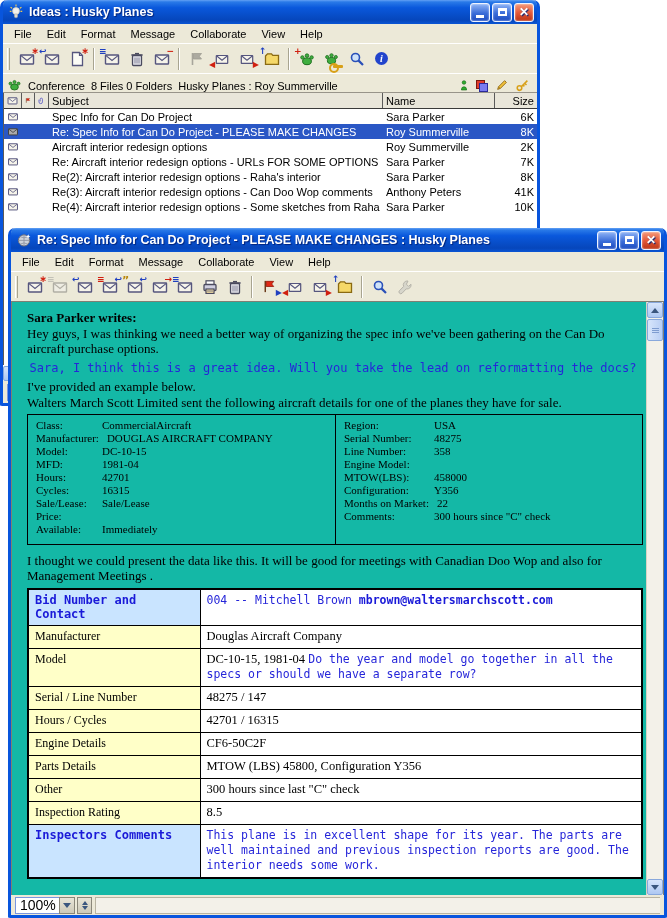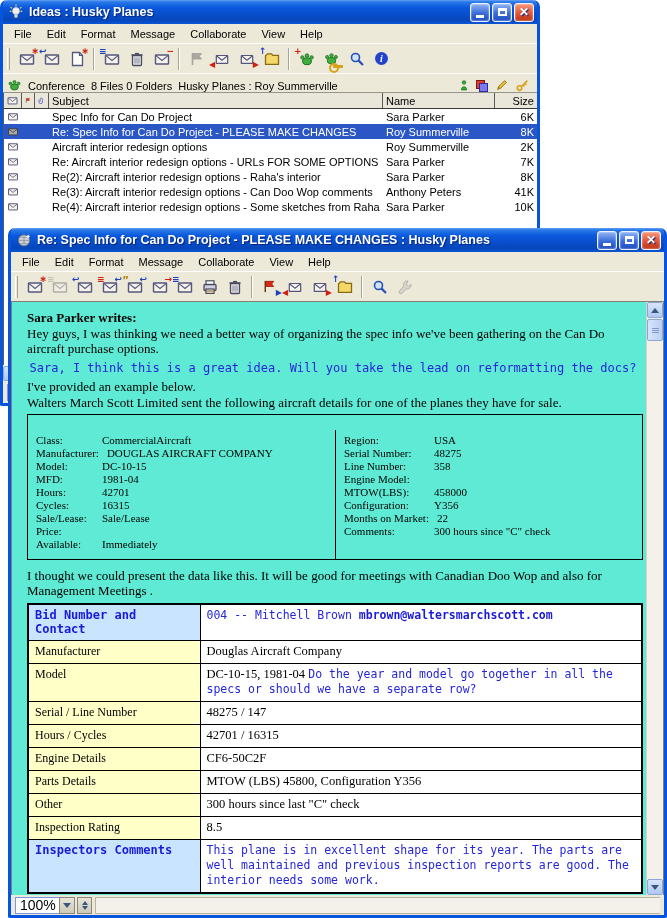"Sara Parker writes:" .msgarea { background: #5eead4 -> #14b8a6 }
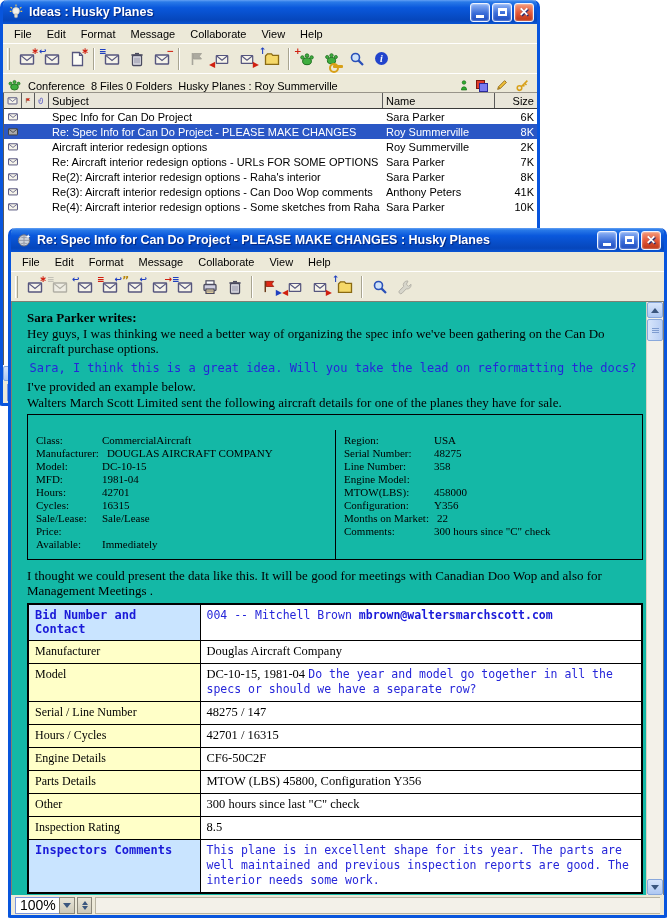"Class: CommercialAircraft" .speccol { margin-top: 15px -> none }
